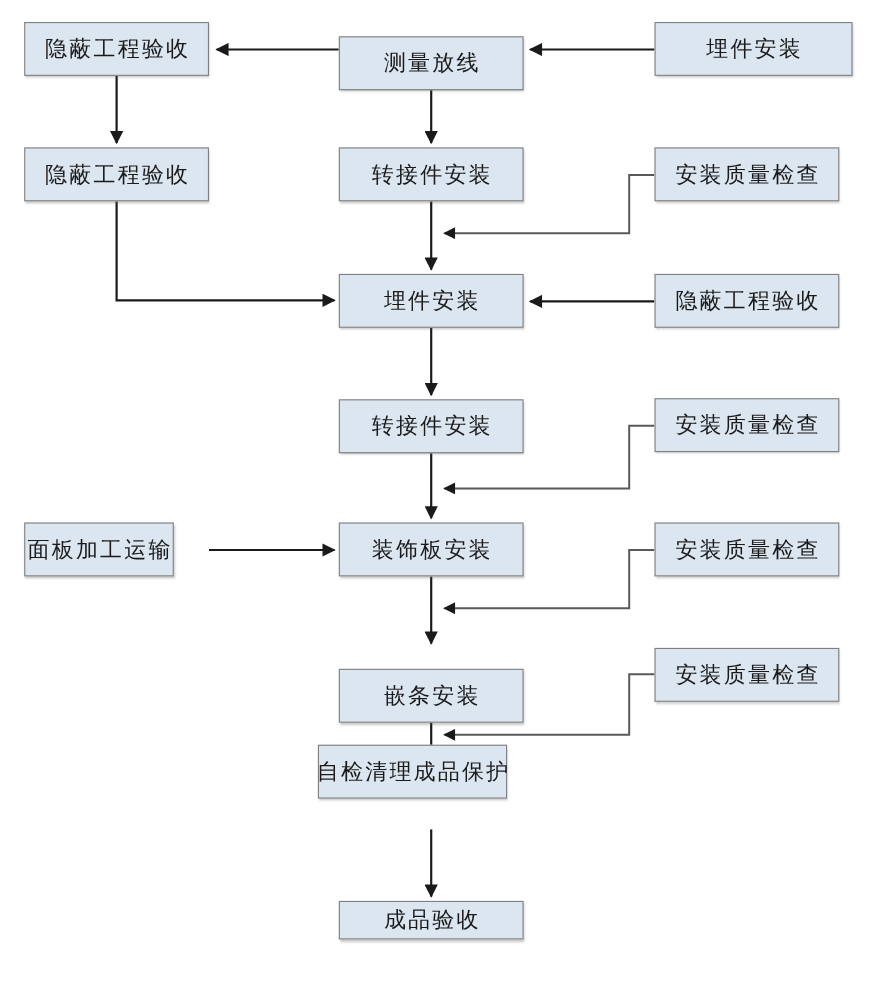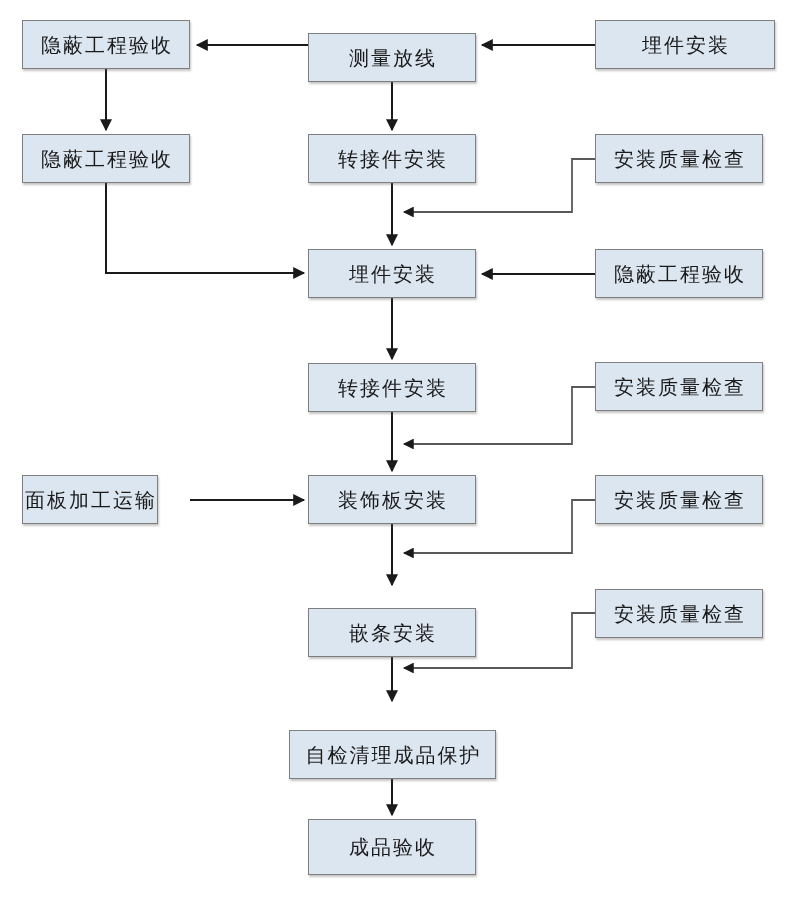"自检清理成品保护" div.node { top: 730px -> 677px; width: 207px -> 172px }
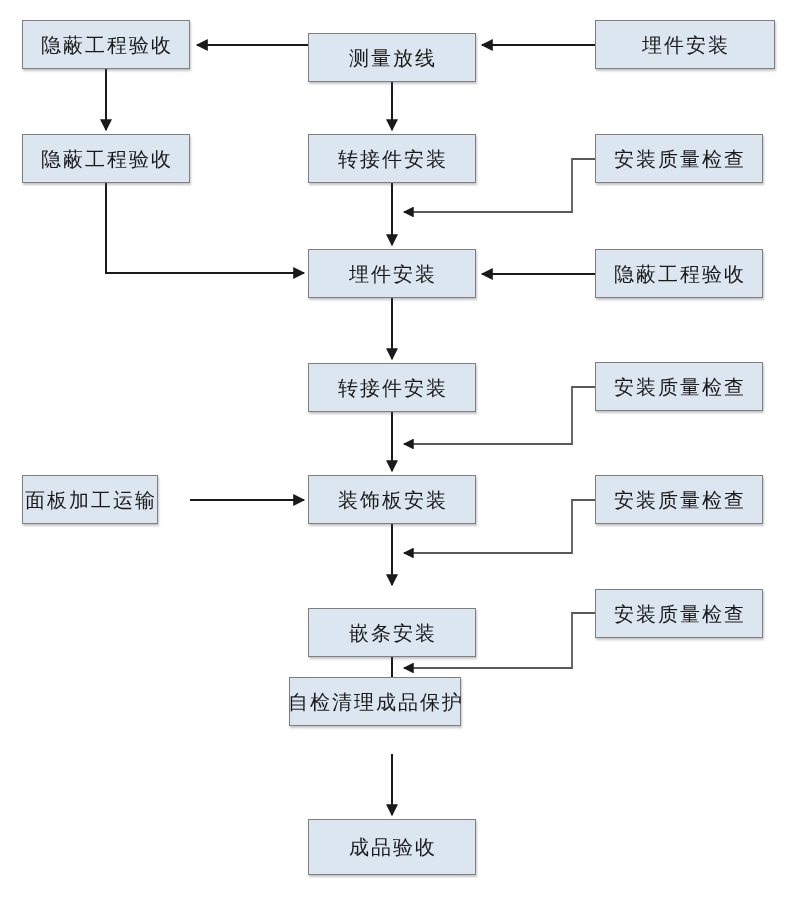"成品验收" div.node { height: 56px -> 35px }
